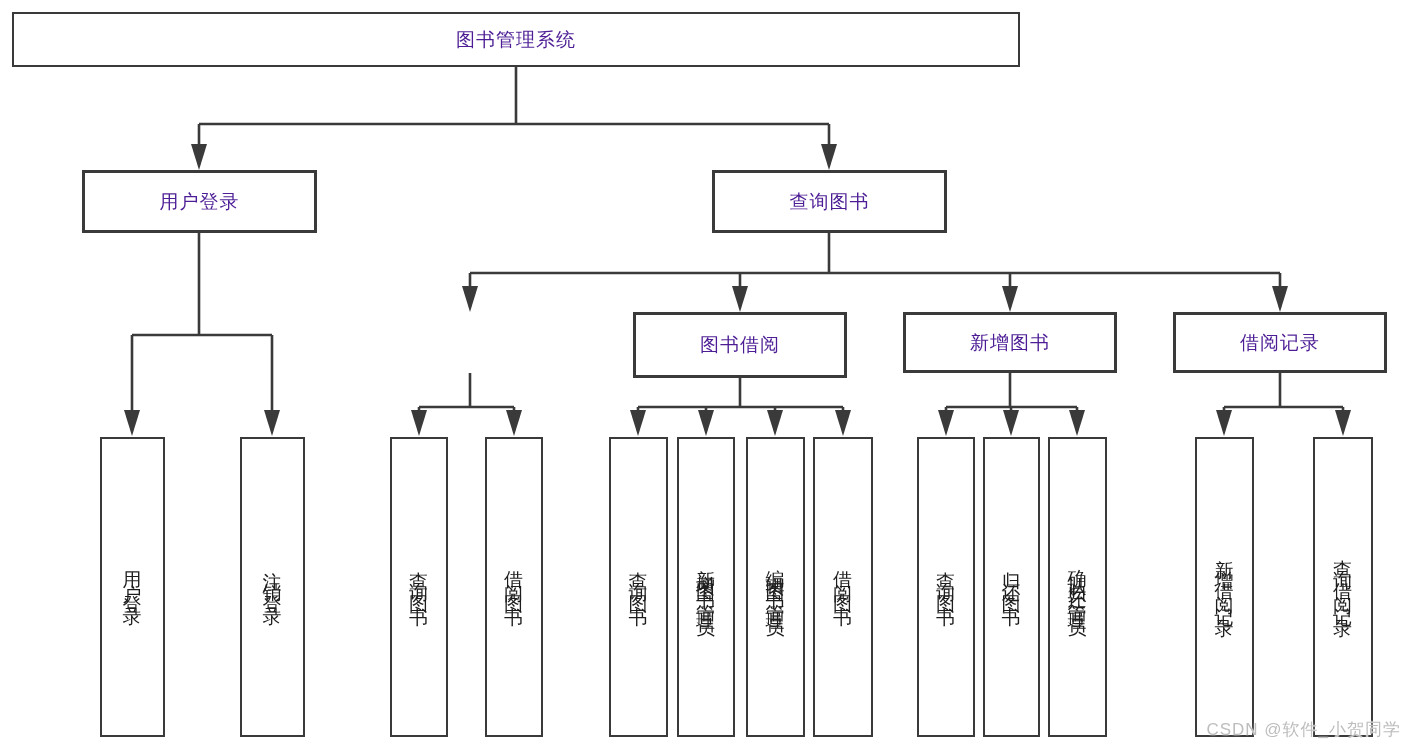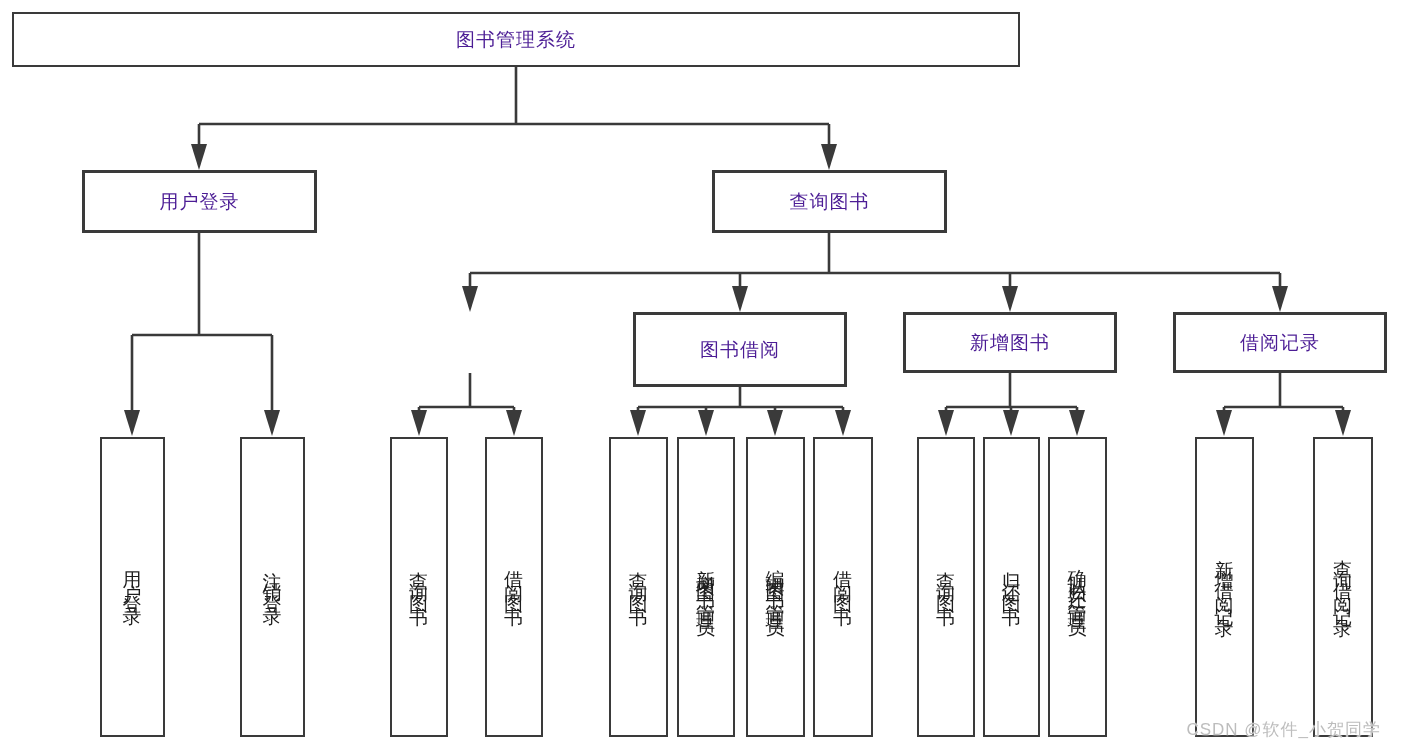"图书借阅" div.node { height: 75px -> 66px }
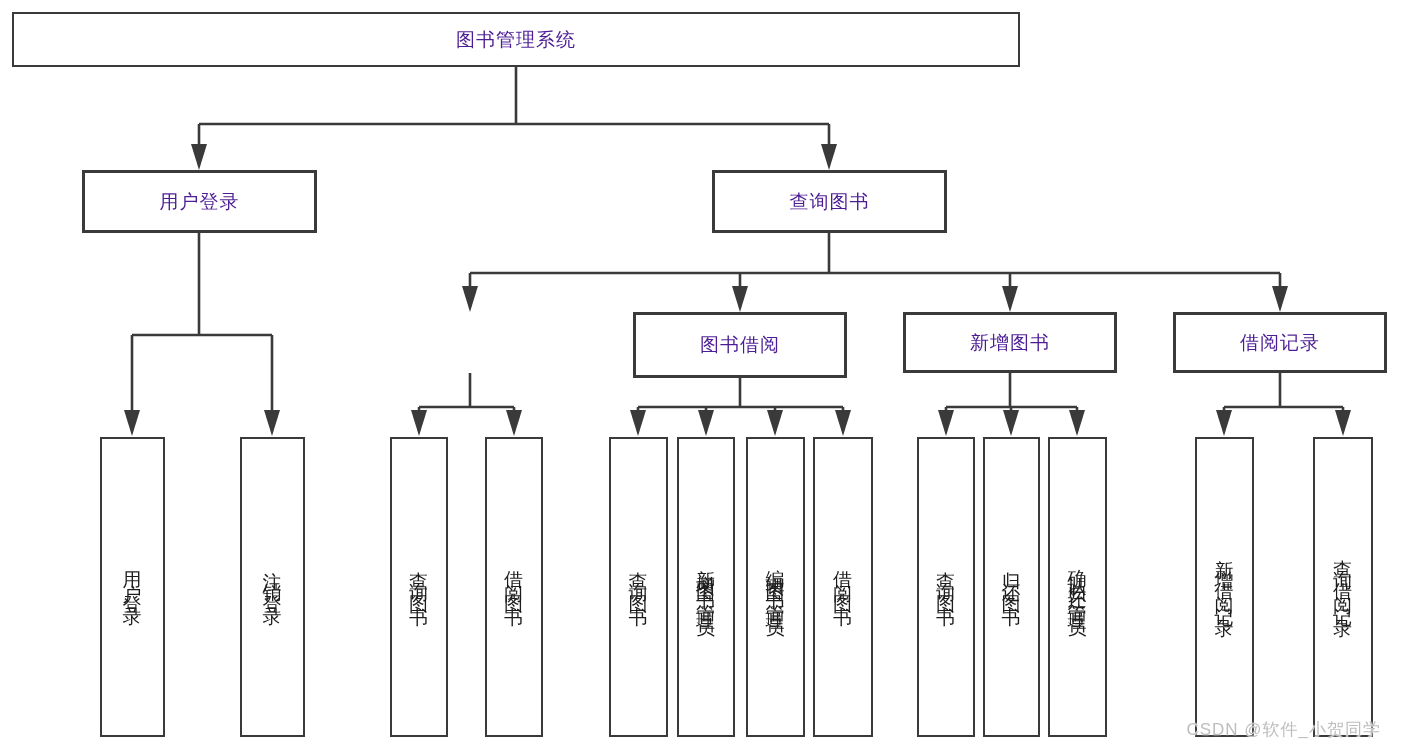"CSDN @软件_小贺同学" .watermark { right: 24px -> 4px }
